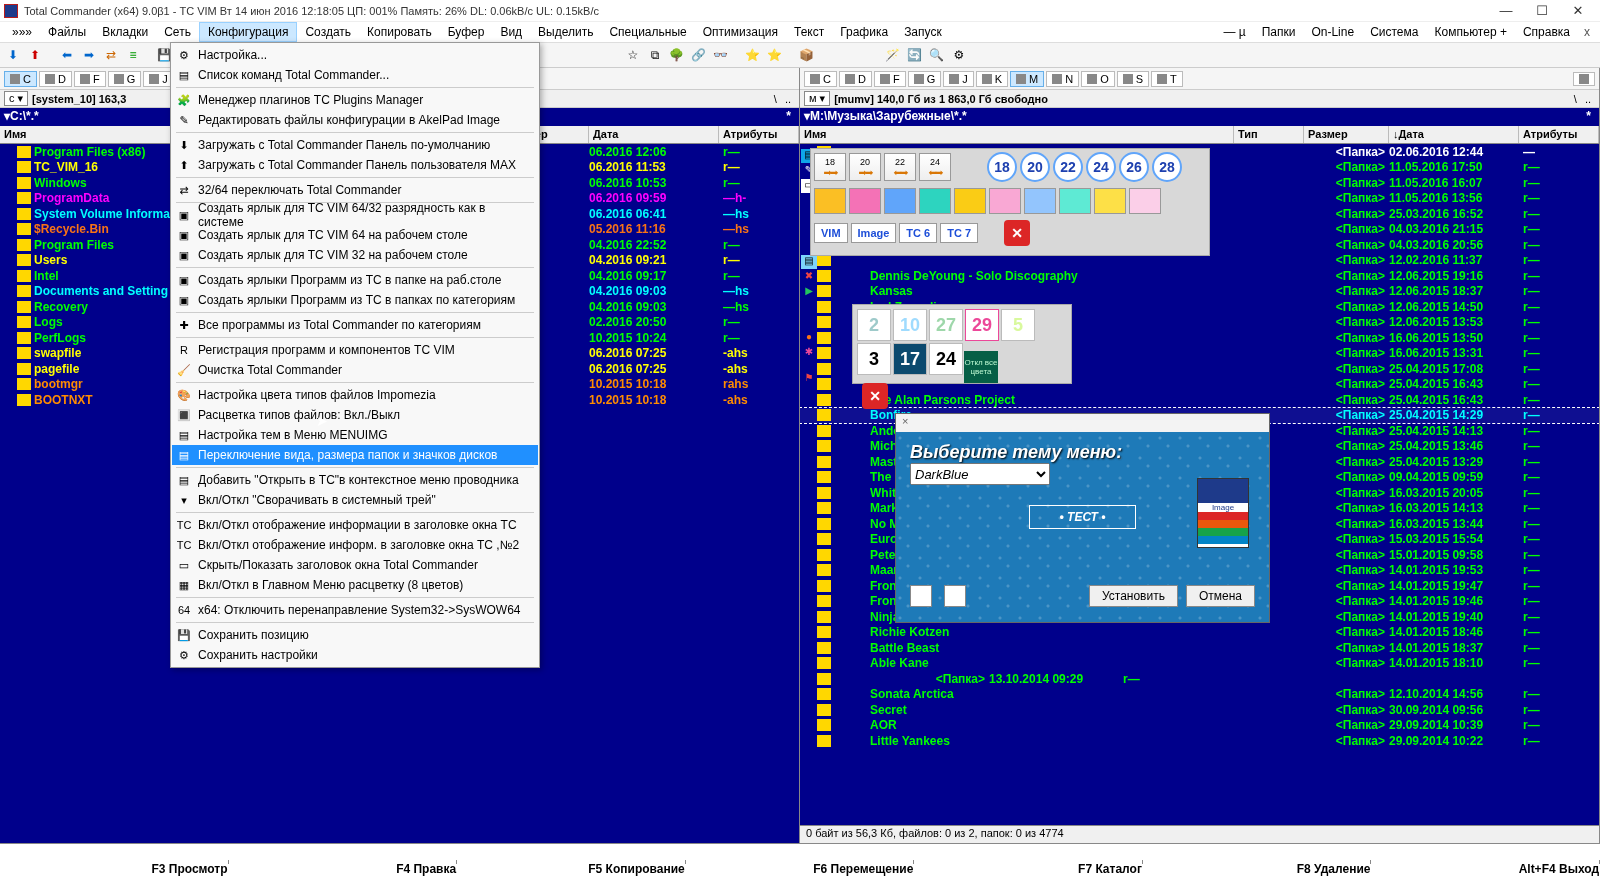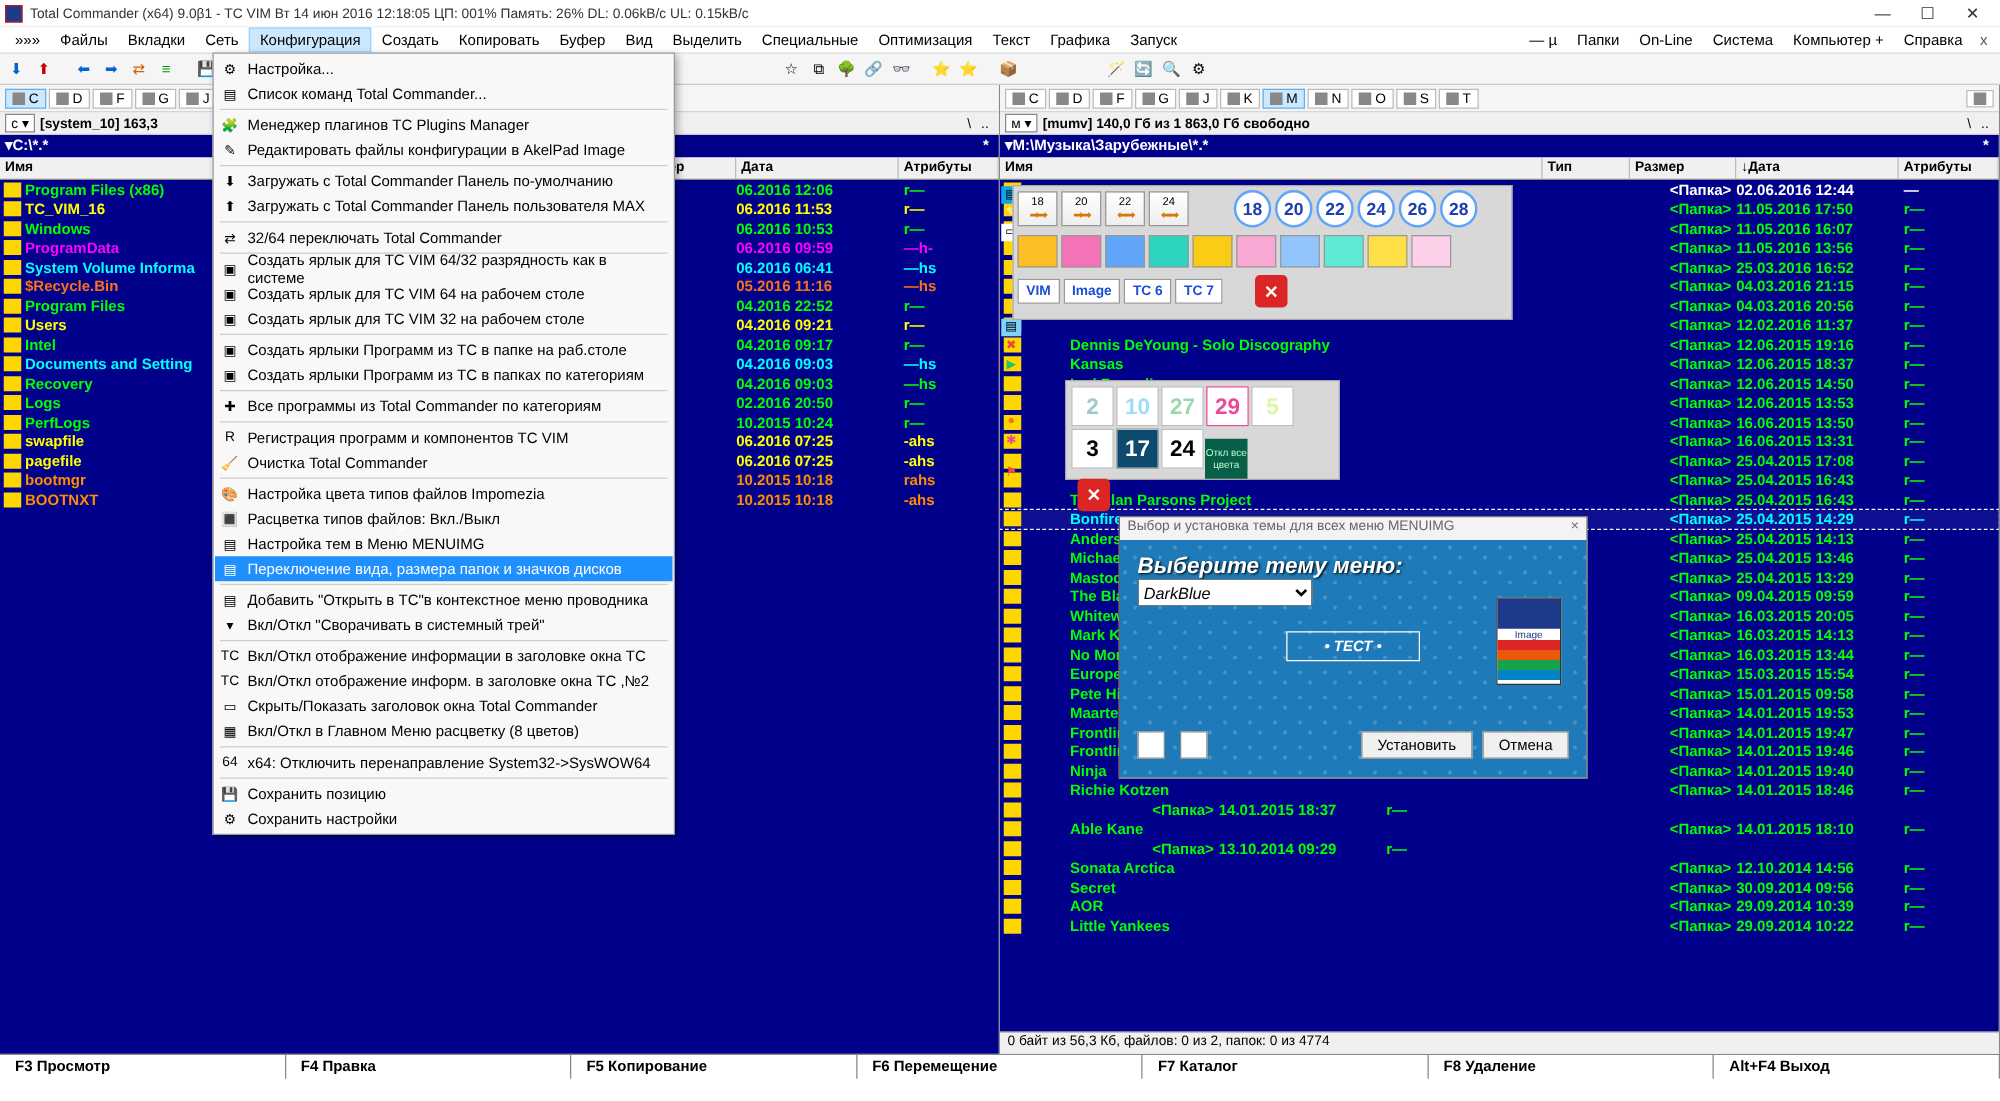"Program Files (x86)" .row { padding-left: none -> 14px }
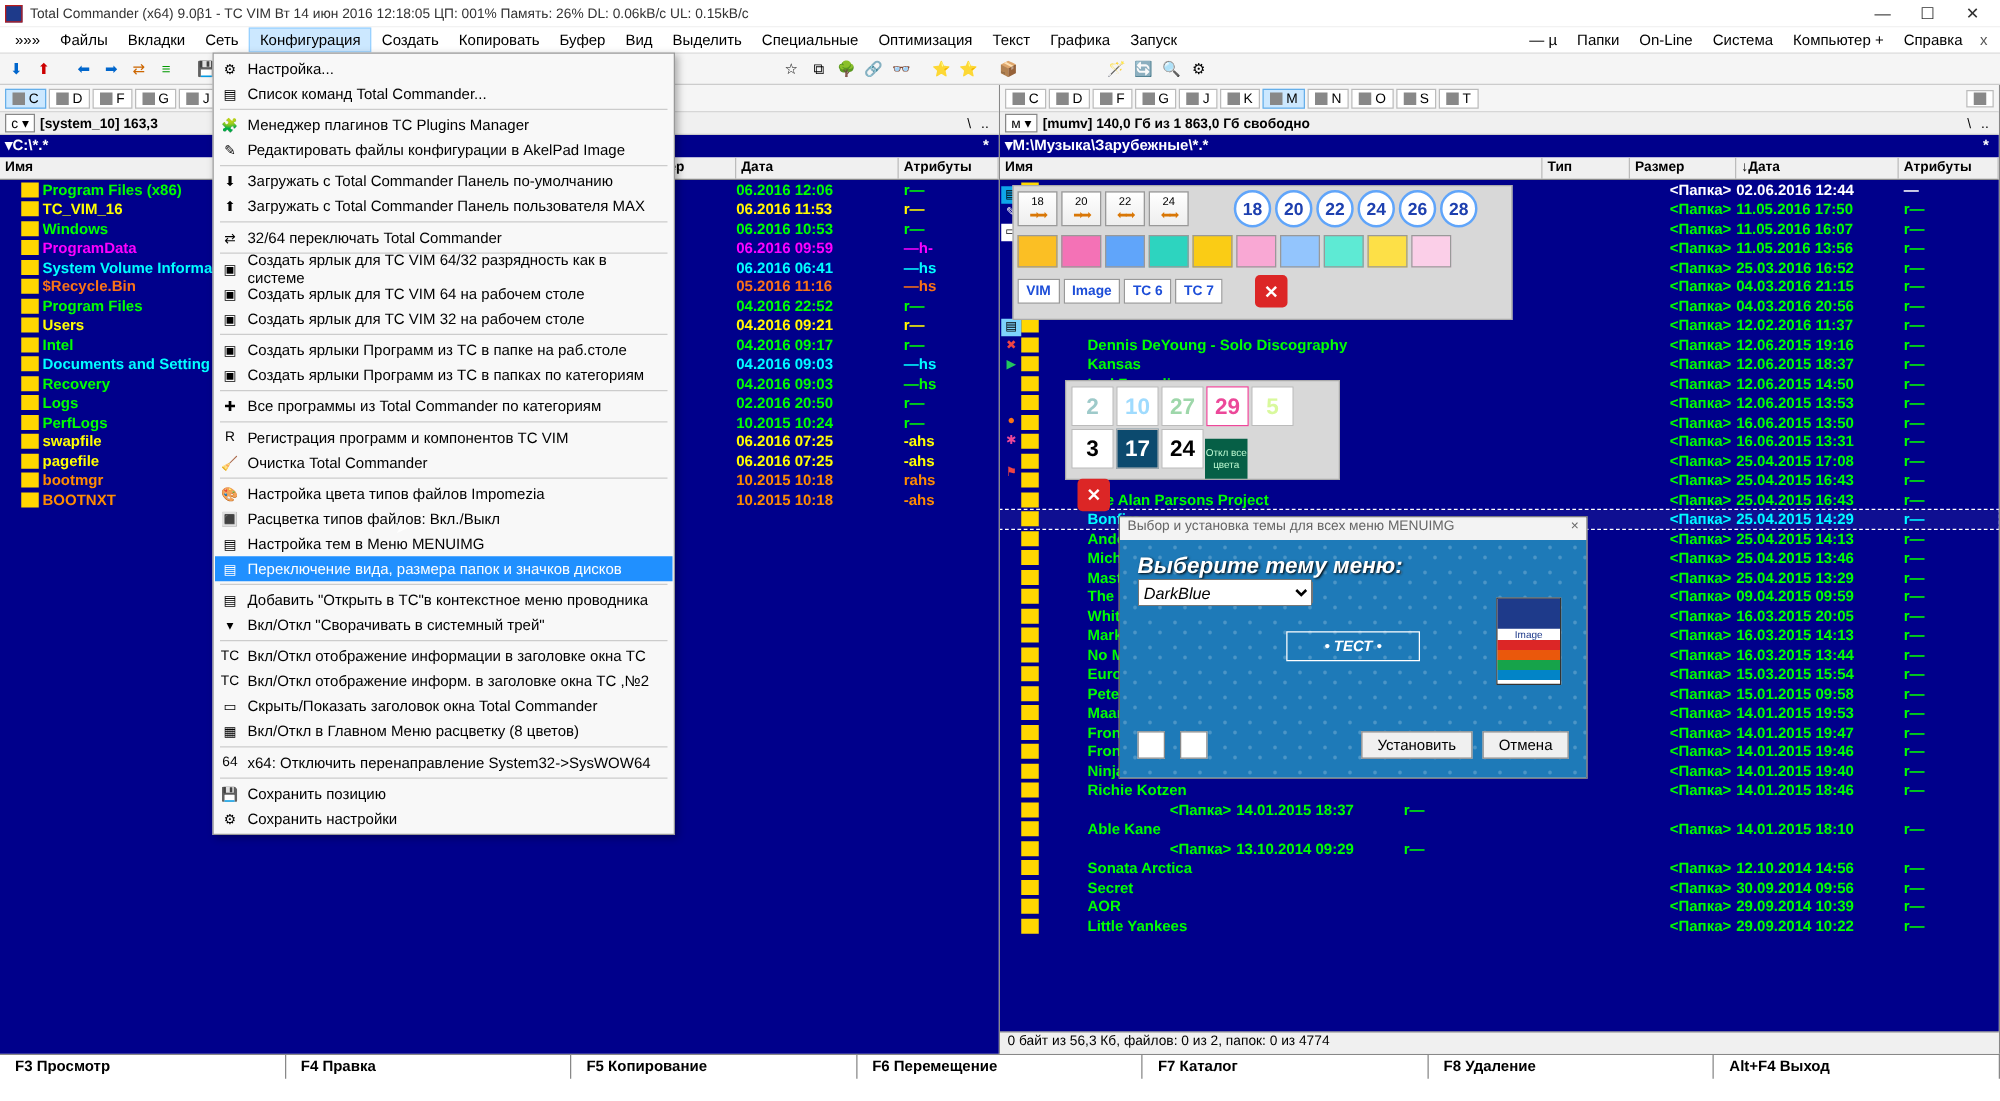"Выбор и установка темы для" span { html: <span>Выбор и установка темы для всех меню MENUIMG</span> -> none }
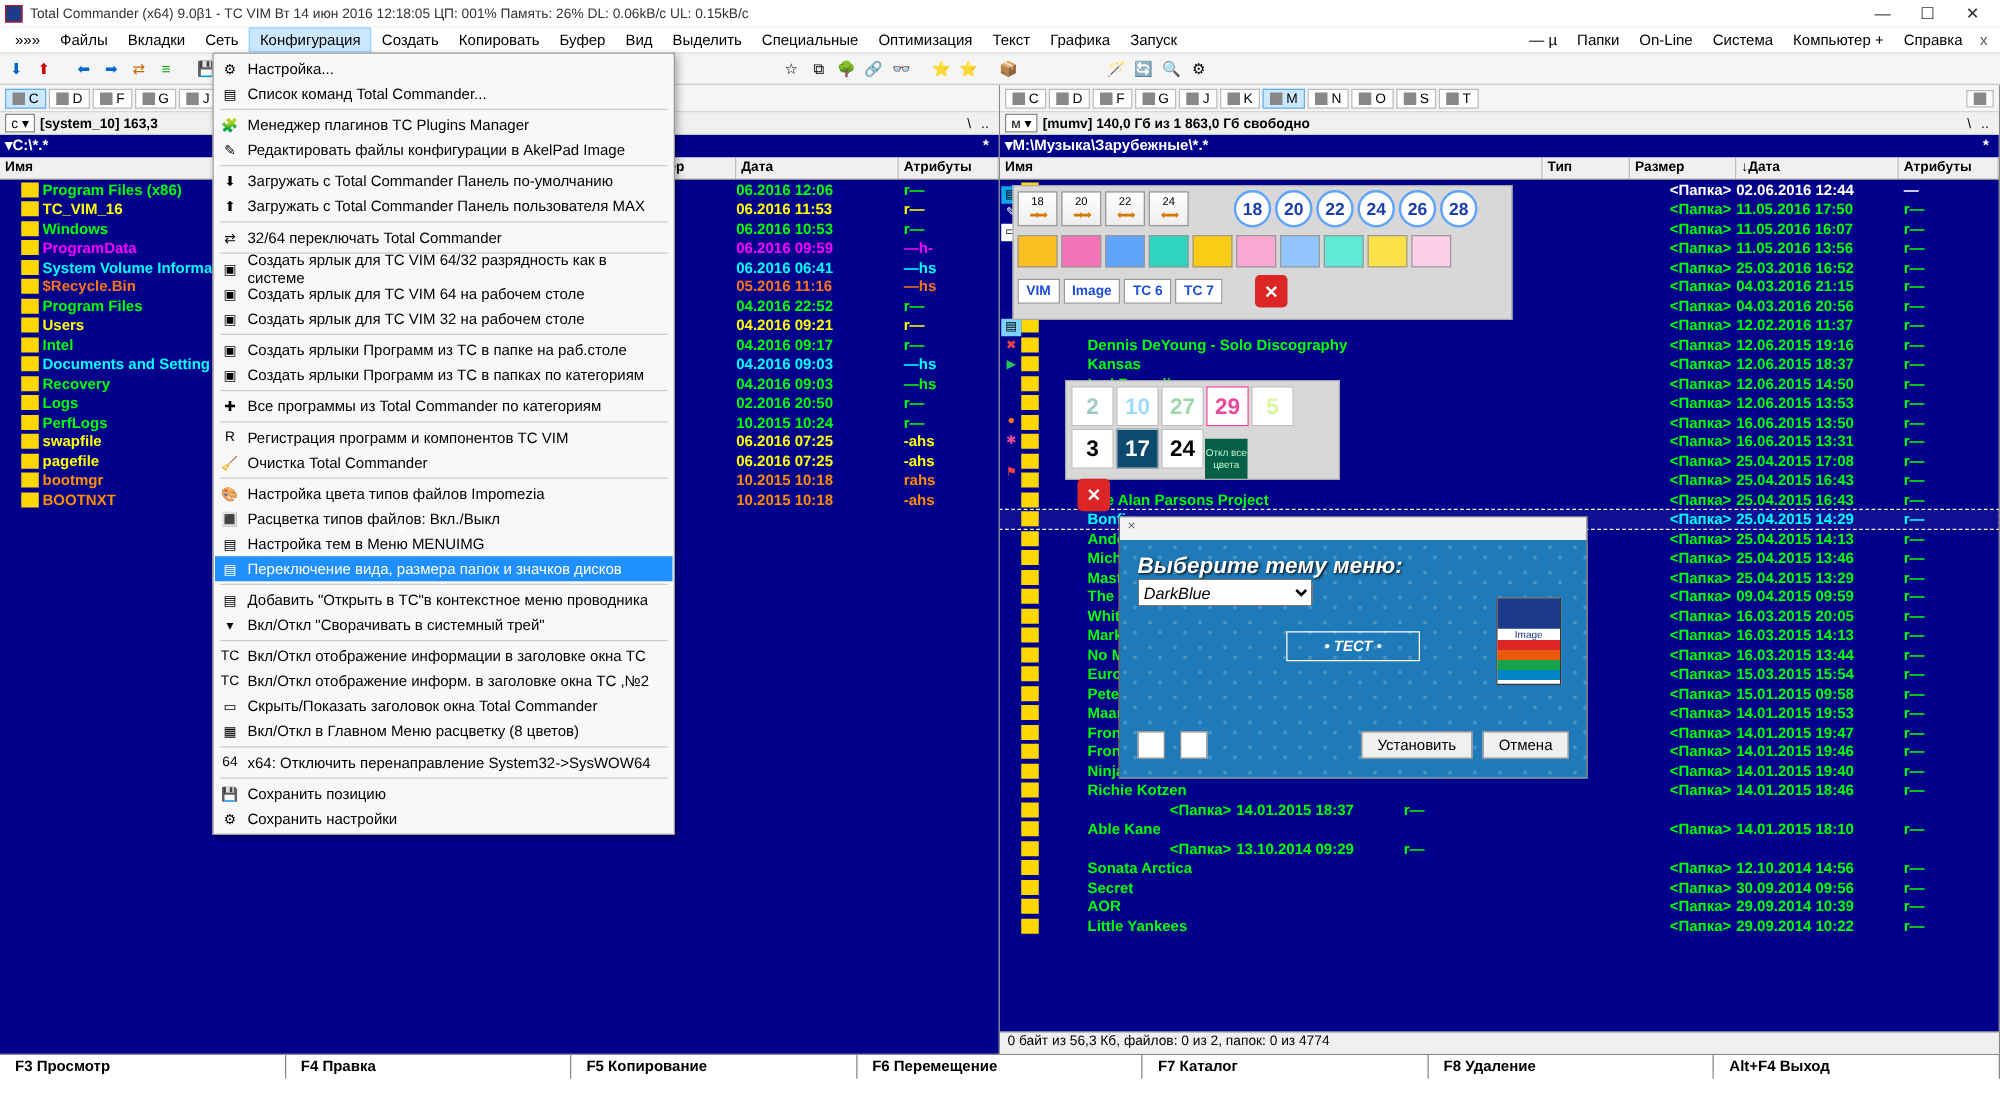"Battle Beast" span.nm { html: none -> <span>Battle Beast</span> }
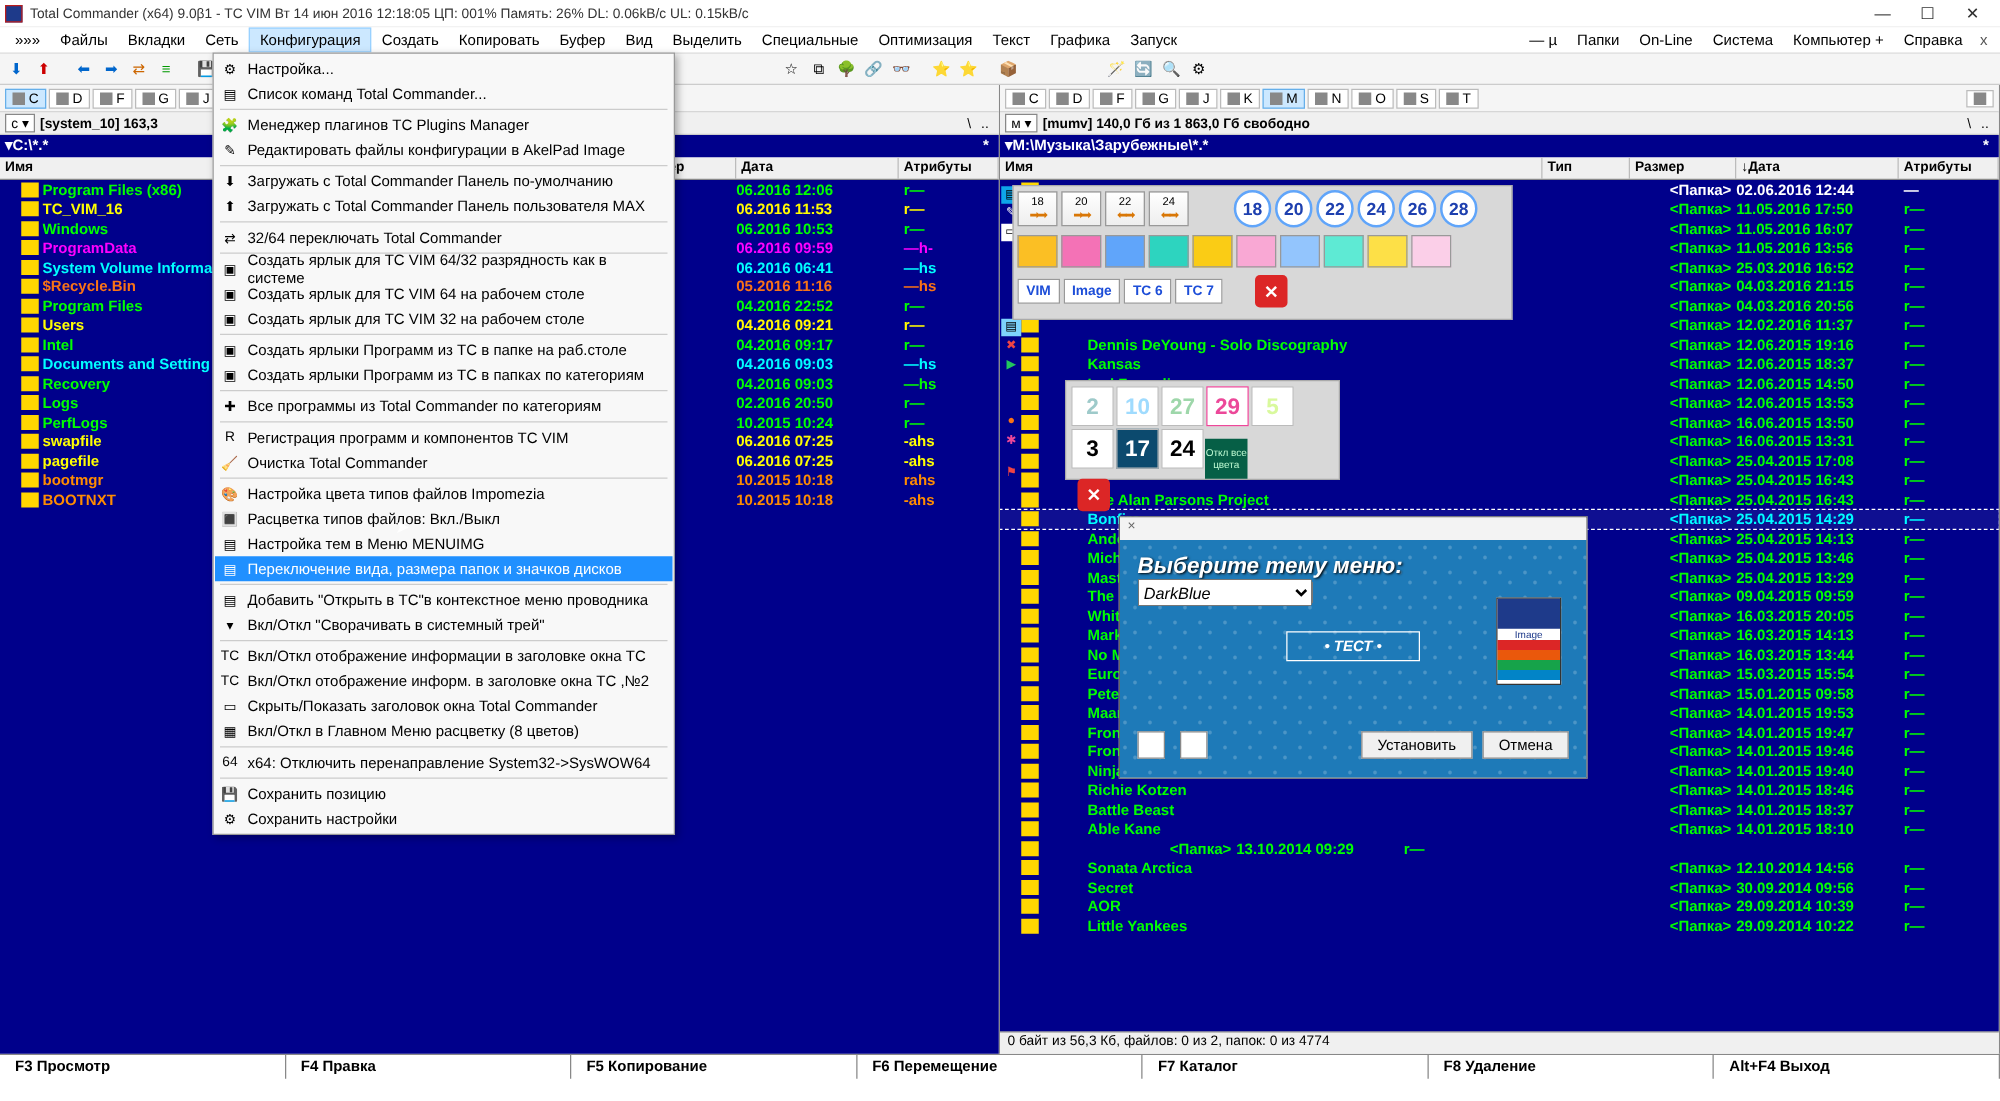"F3 Просмотр" .fkeys .fk { margin-top: none -> 16px; padding: 2px 12px -> 2px 0; text-align: left -> right }
